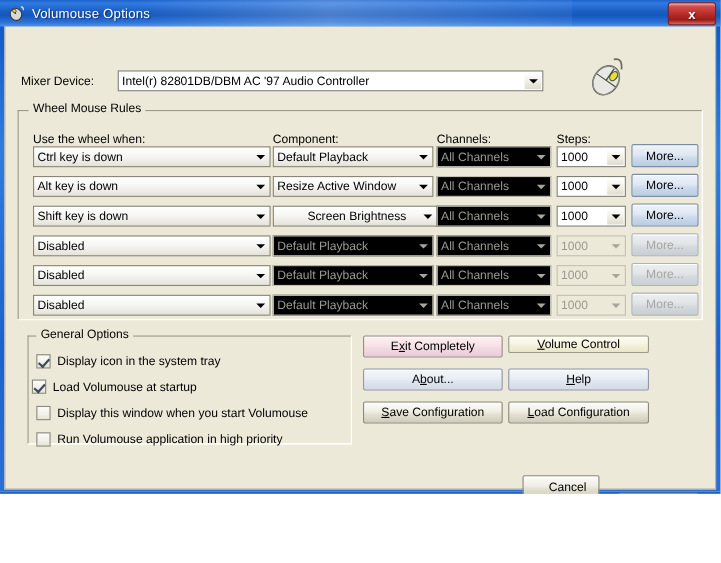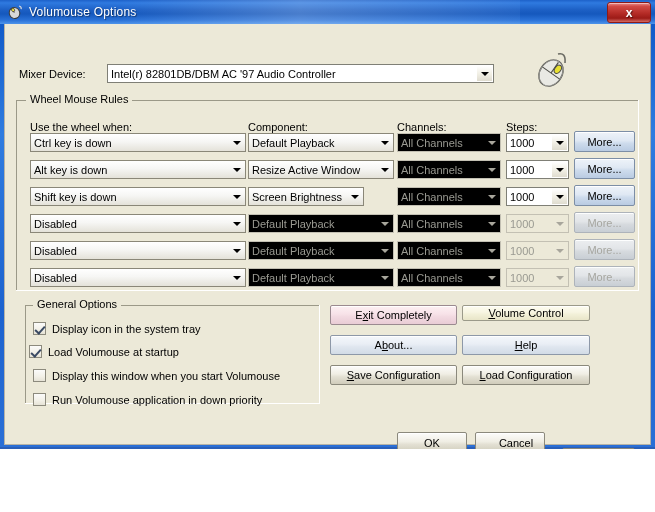"Screen Brightness" div.combo { justify-content: none -> center; width: 116px -> 150px }
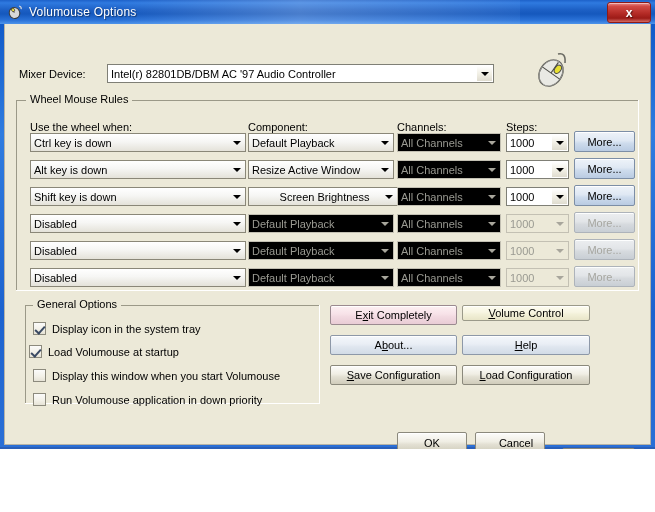"Run Volumouse application in down" span { text: down -> high }
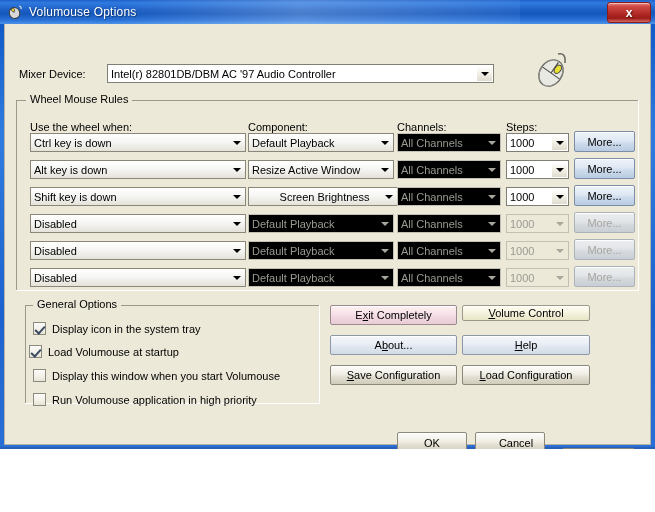"OK" div.btn { html: <div> <span>OK</span> </div> -> none }
